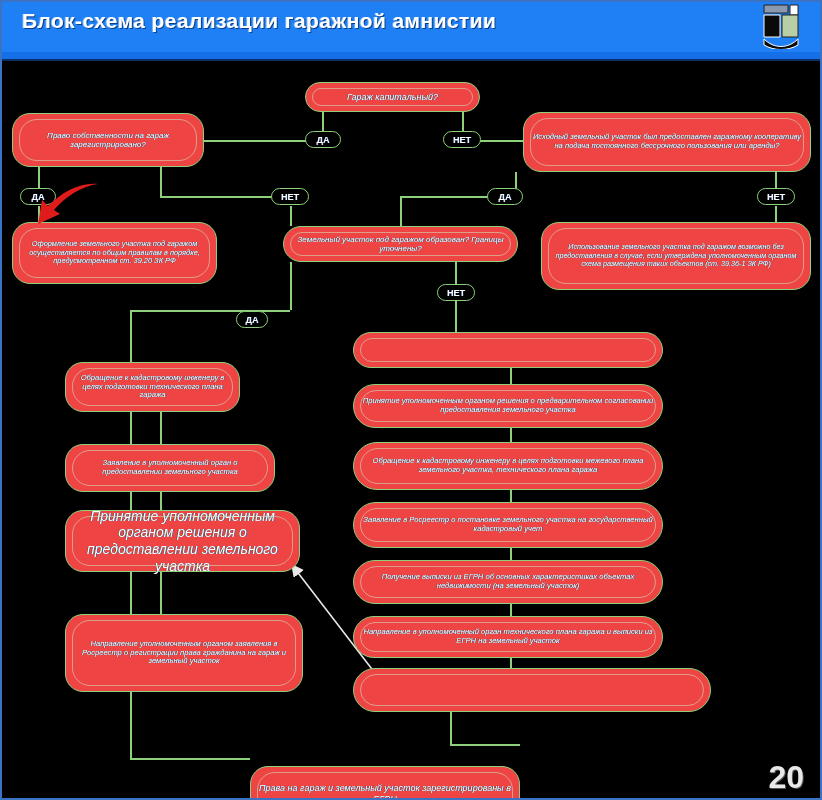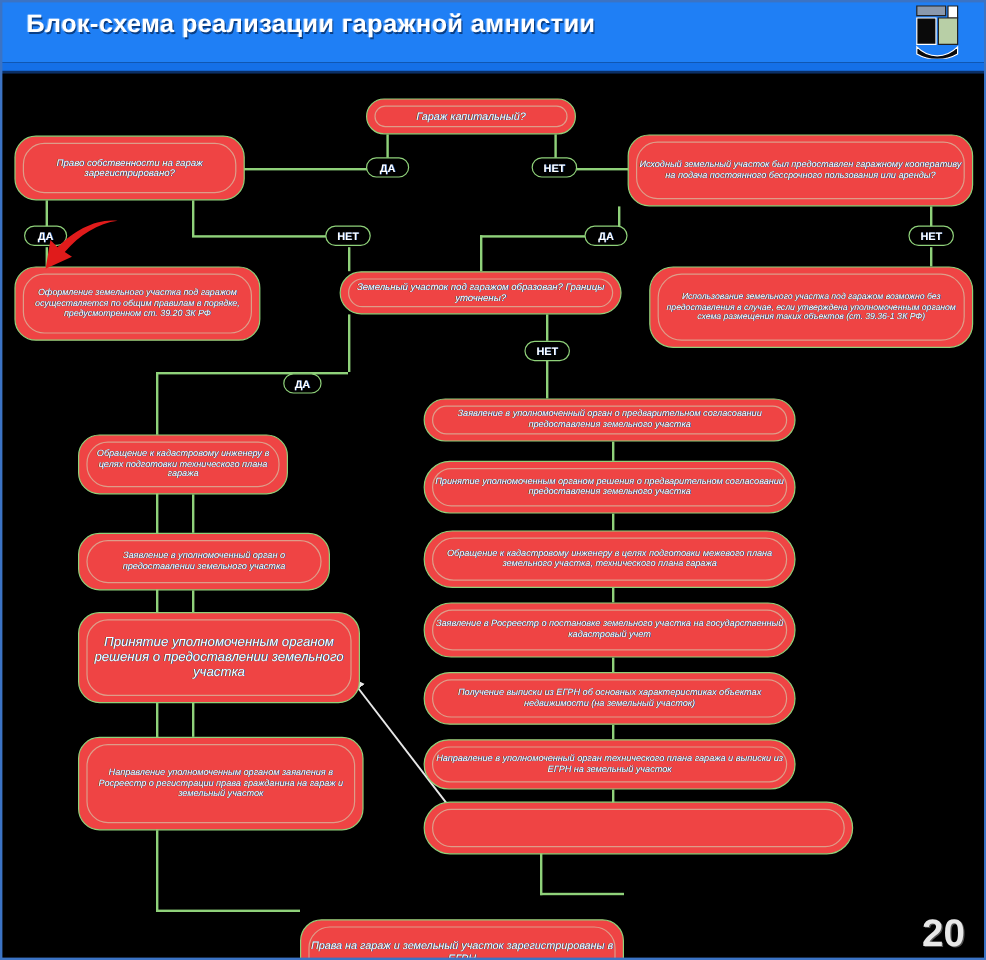"Использование земельного участка под" div.node { border-radius: 20px -> none }
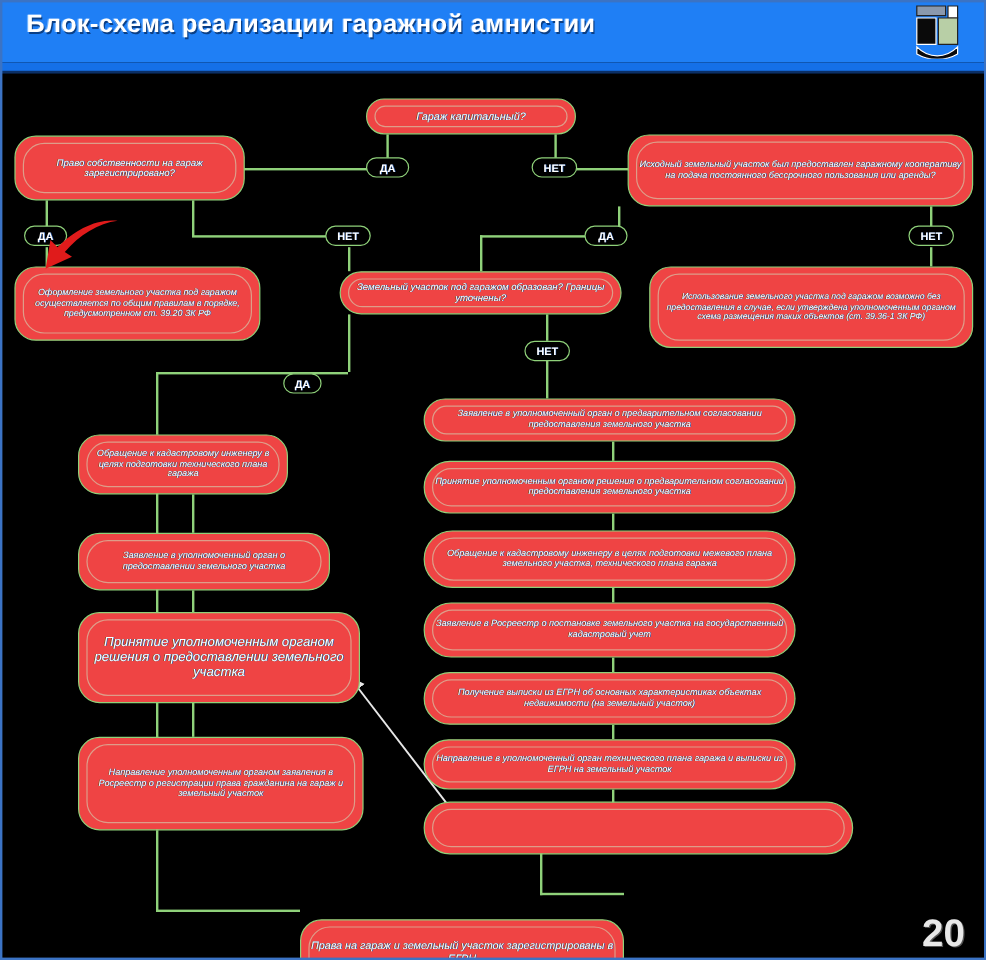"Заявление в уполномоченный орган о предварительном" span.tx { html: <span>Заявление в уполномоченный орган о предварительном согласовании предоставления земельного участка</span> -> none }
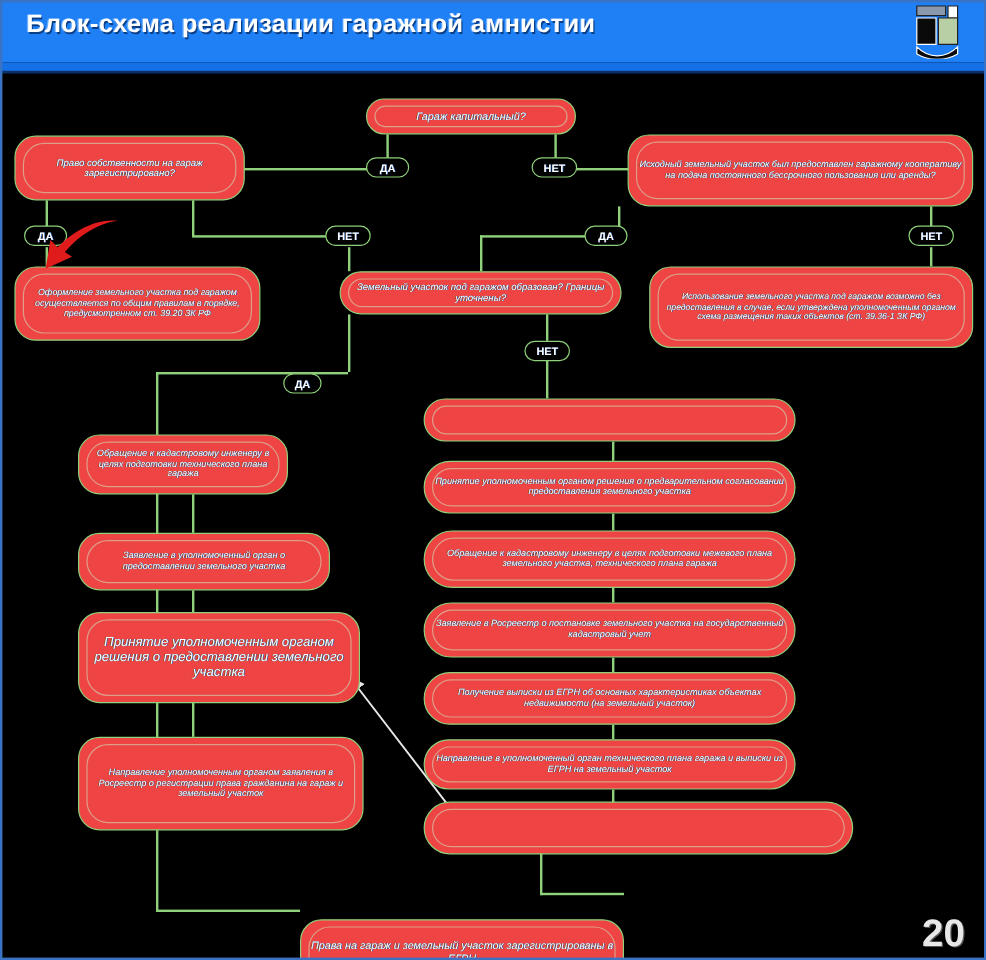"Принятие уполномоченным органом решения о предоставлении" div.node { font-size: 11px -> 14px; height: 76px -> 62px }
